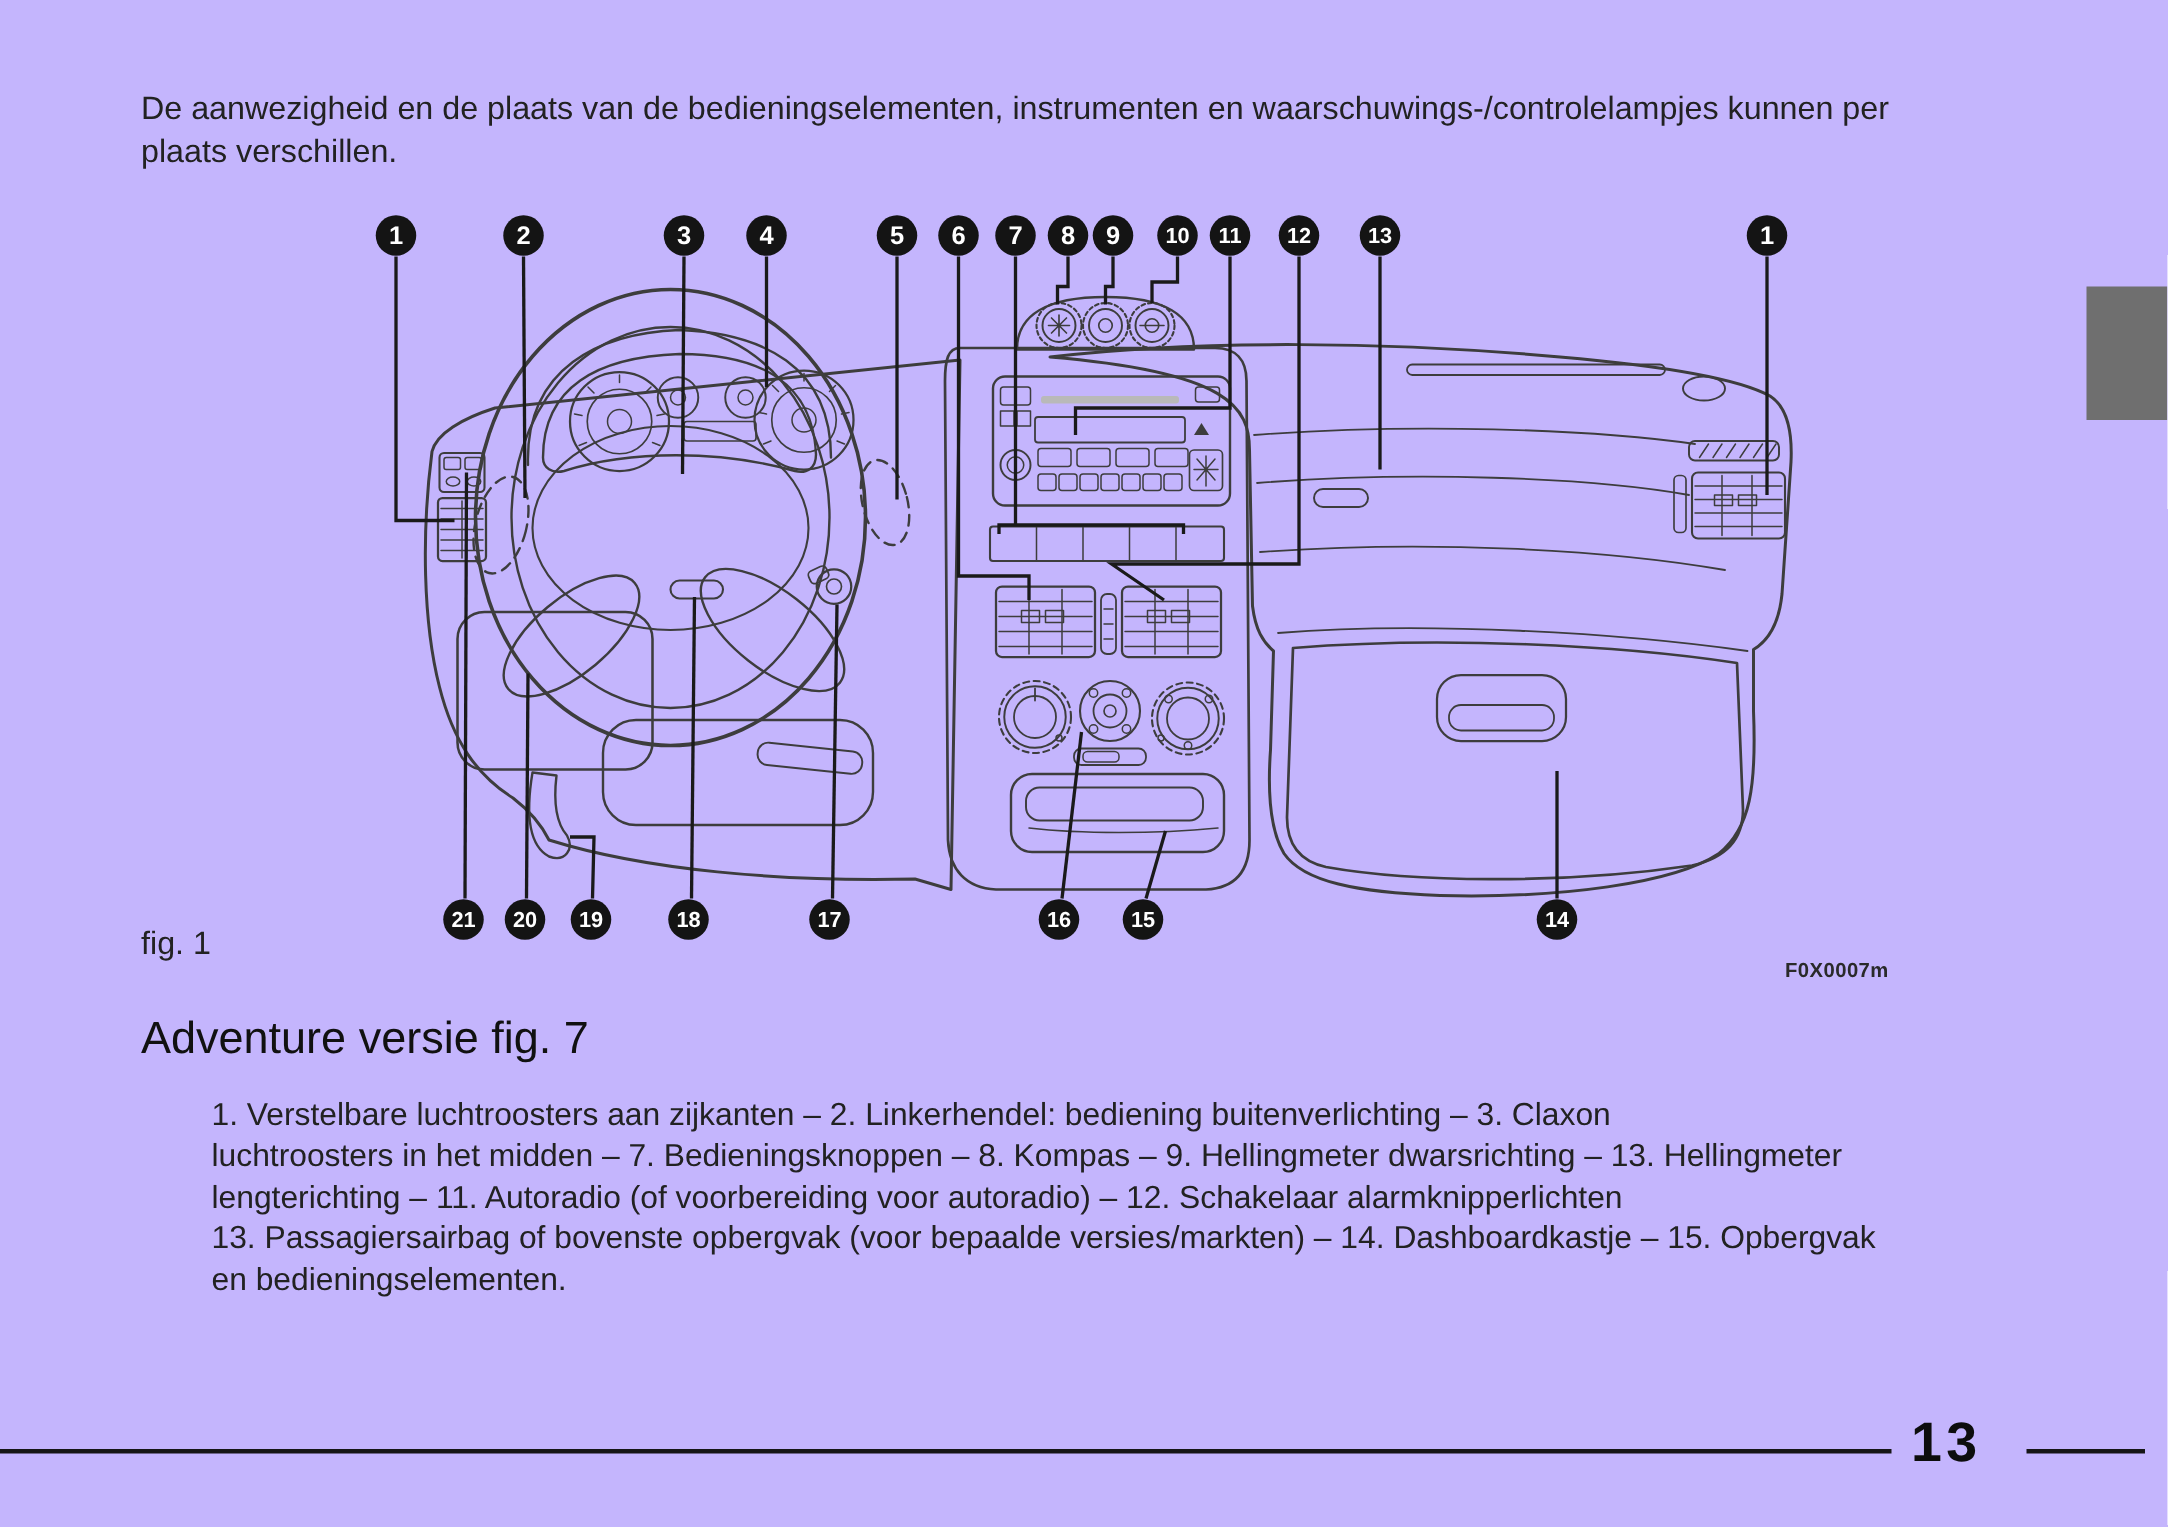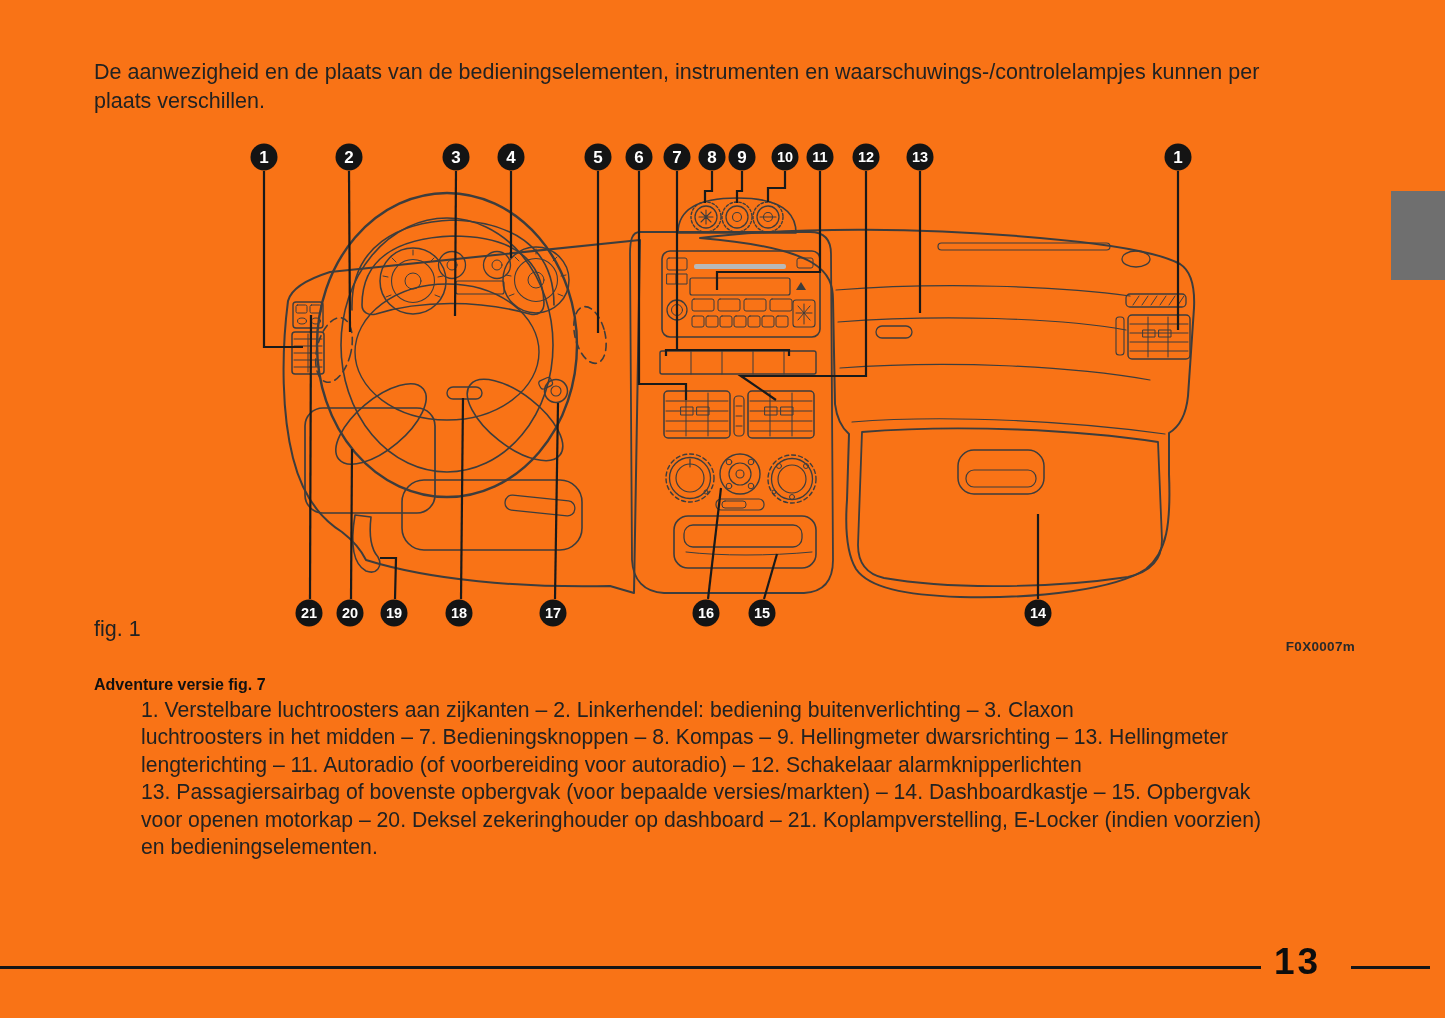"De aanwezigheid en de plaats" #page { background: #f97316 -> #c4b5fd }
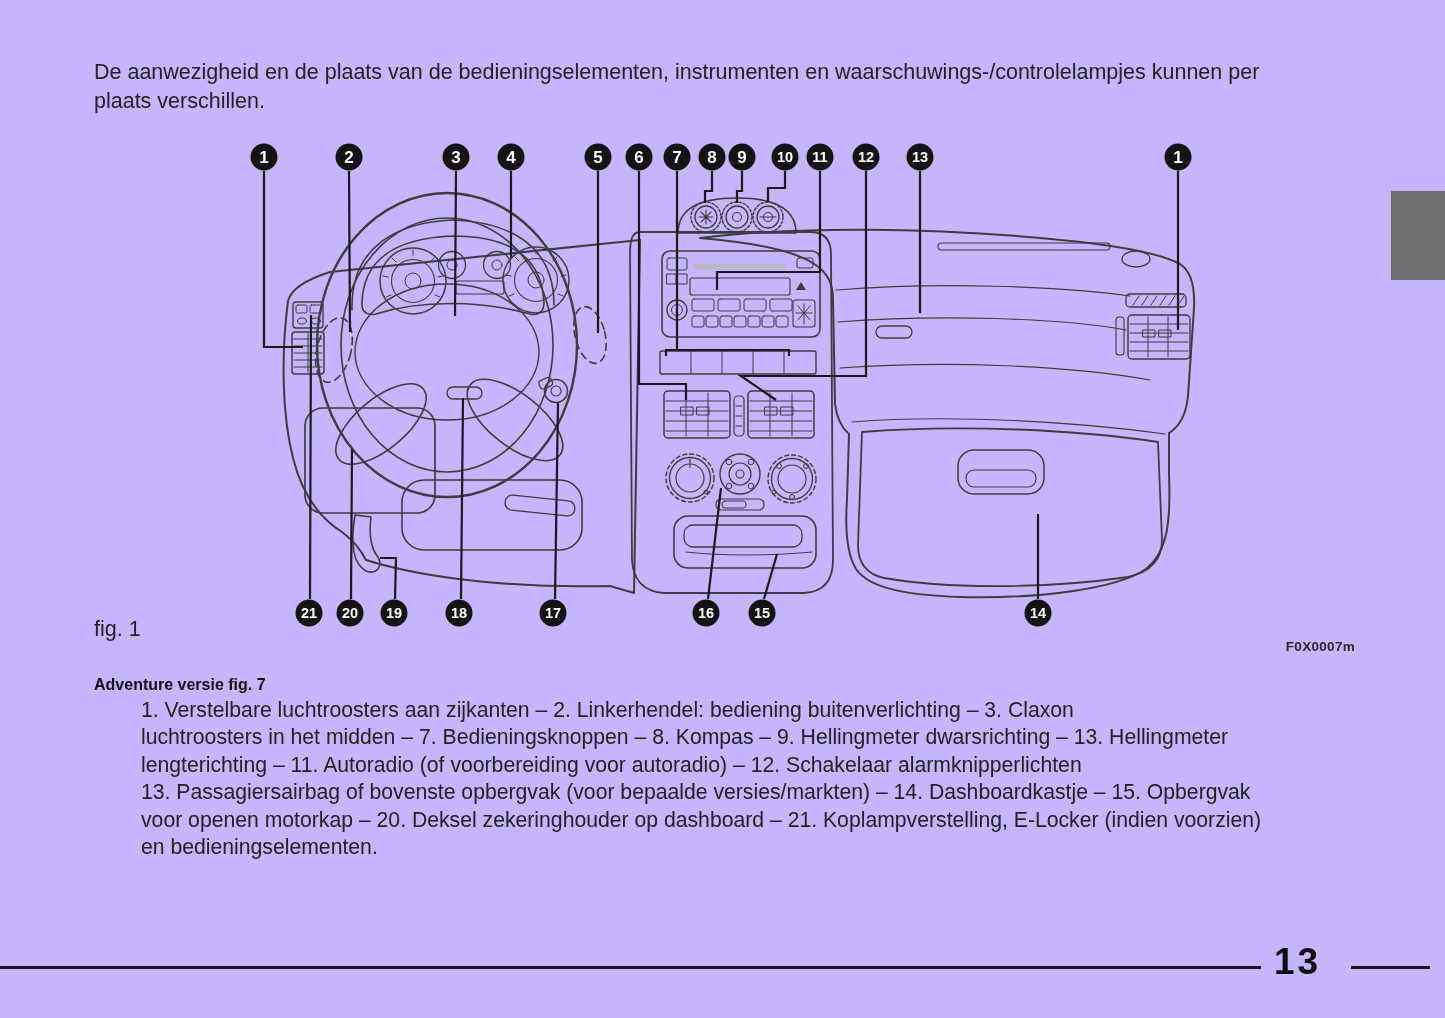"F0X0007m" #fig-code { text-align: right -> none }
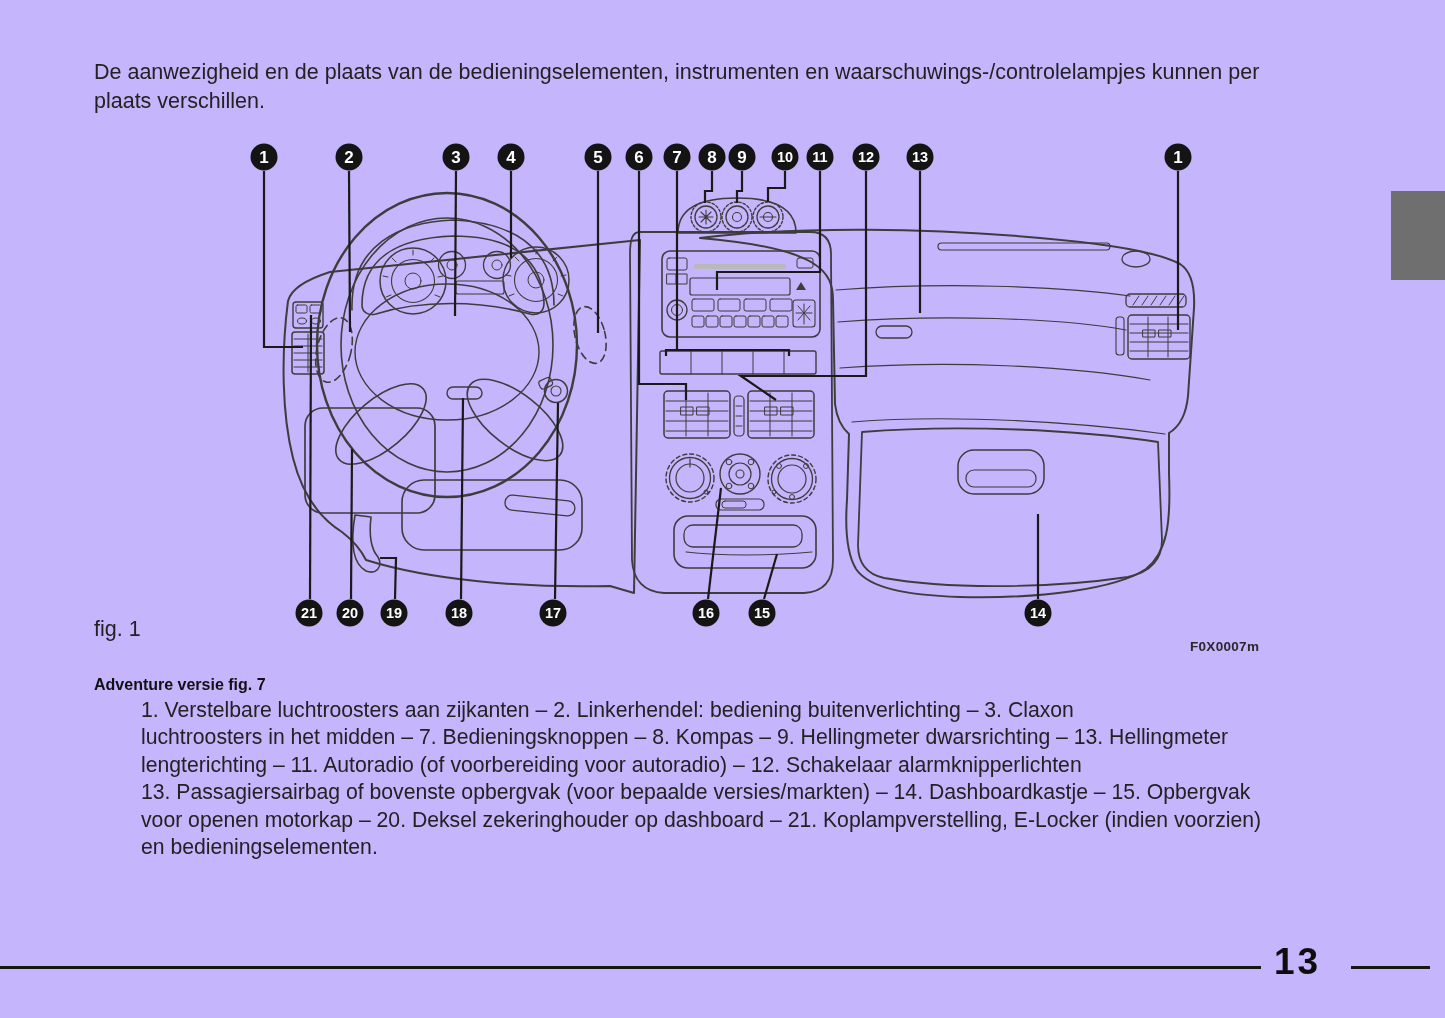"Adventure versie fig. 7" #legend-heading { font-size: 16px -> 30px; font-weight: bold -> normal; margin-bottom: 2px -> 20px }
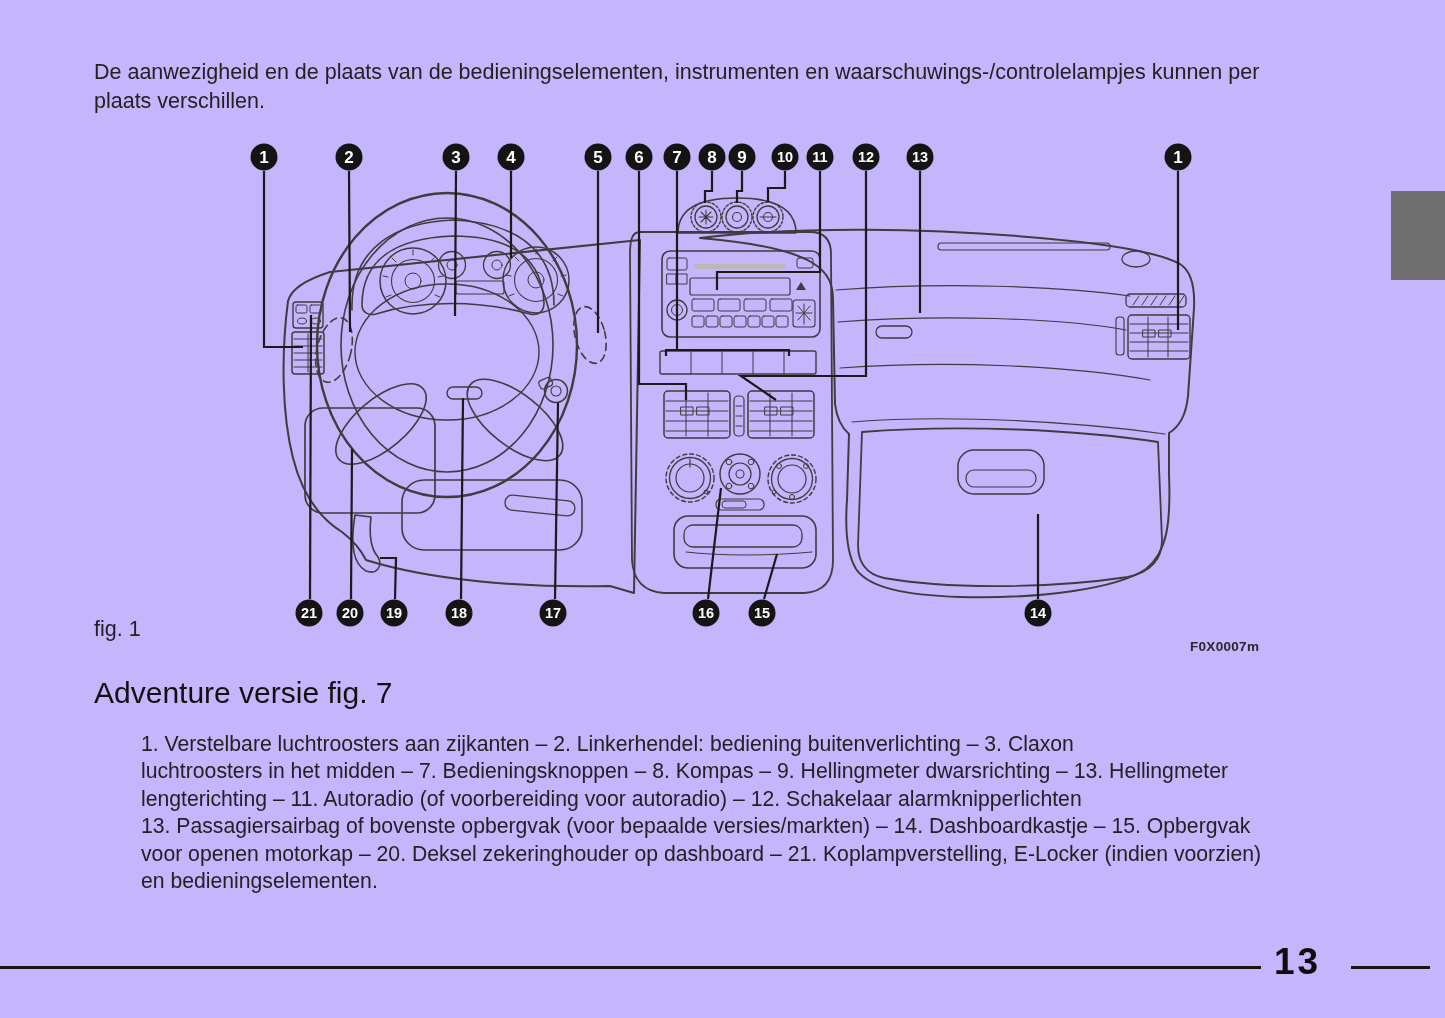"voor openen motorkap – 20." div.legend-line { html: <div>voor openen motorkap – 20. Deksel zekeringhouder op dashboard – 21. Koplampverstelling, E-Locker (indien voorzien)</div> -> none }
